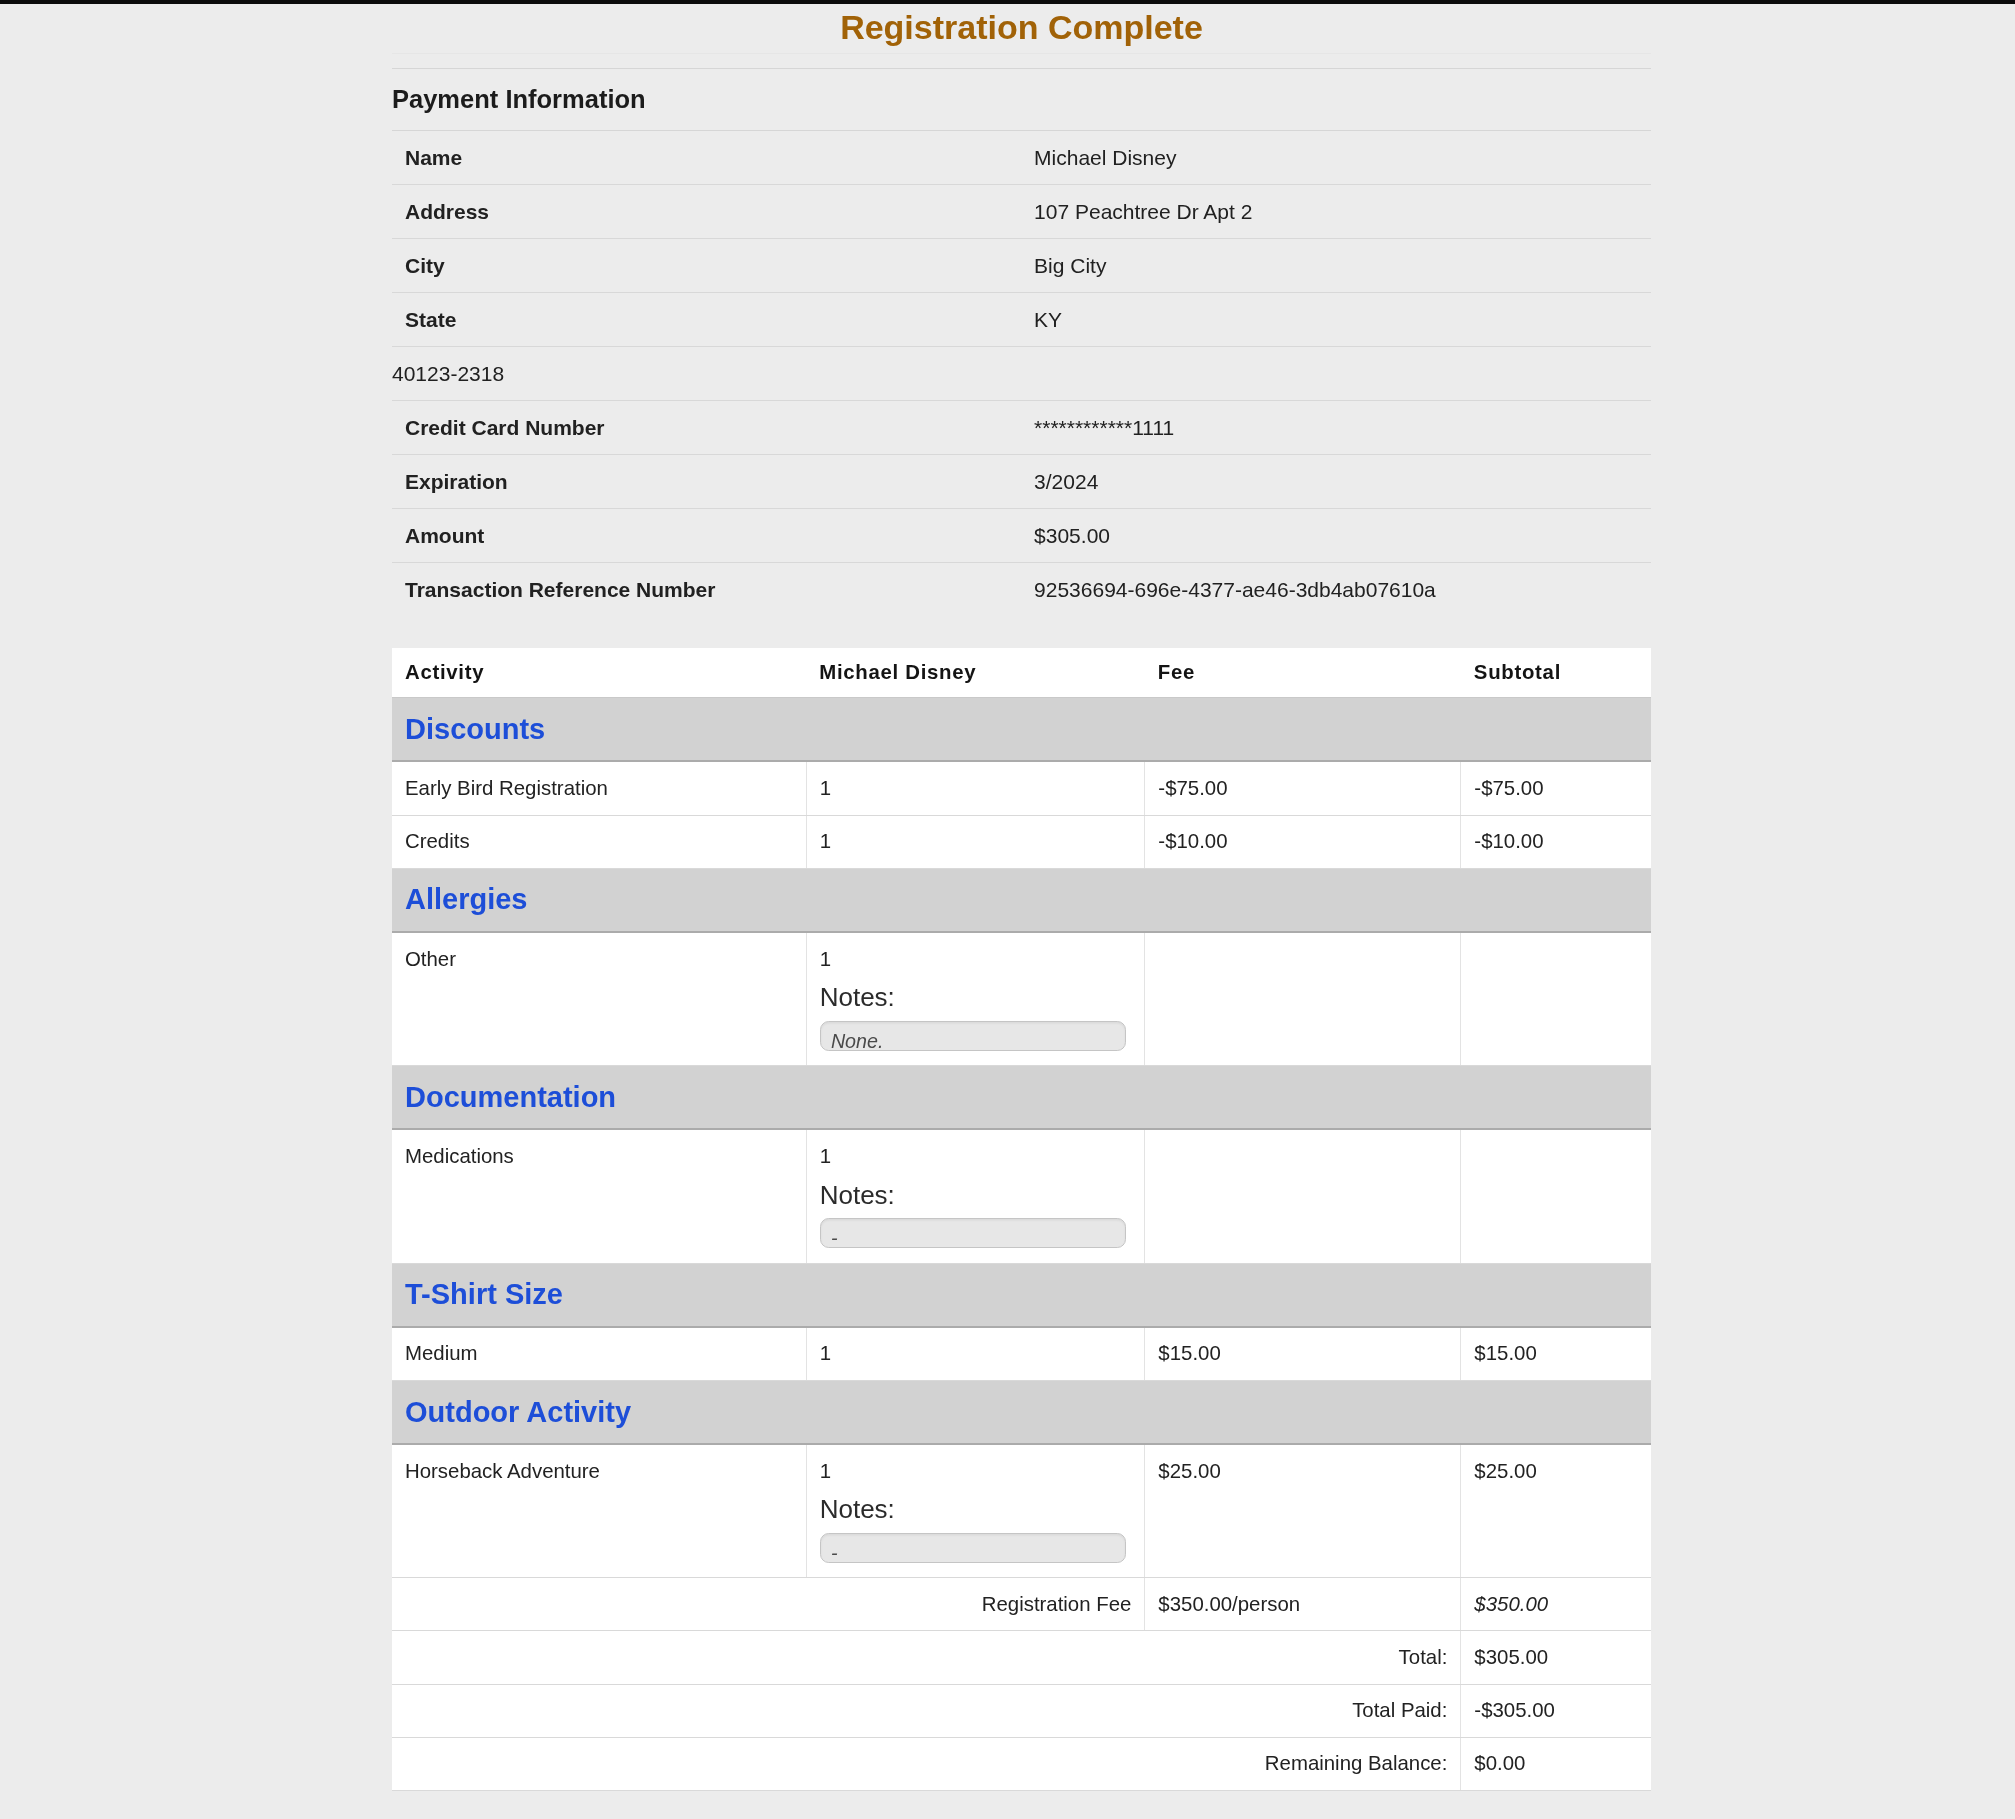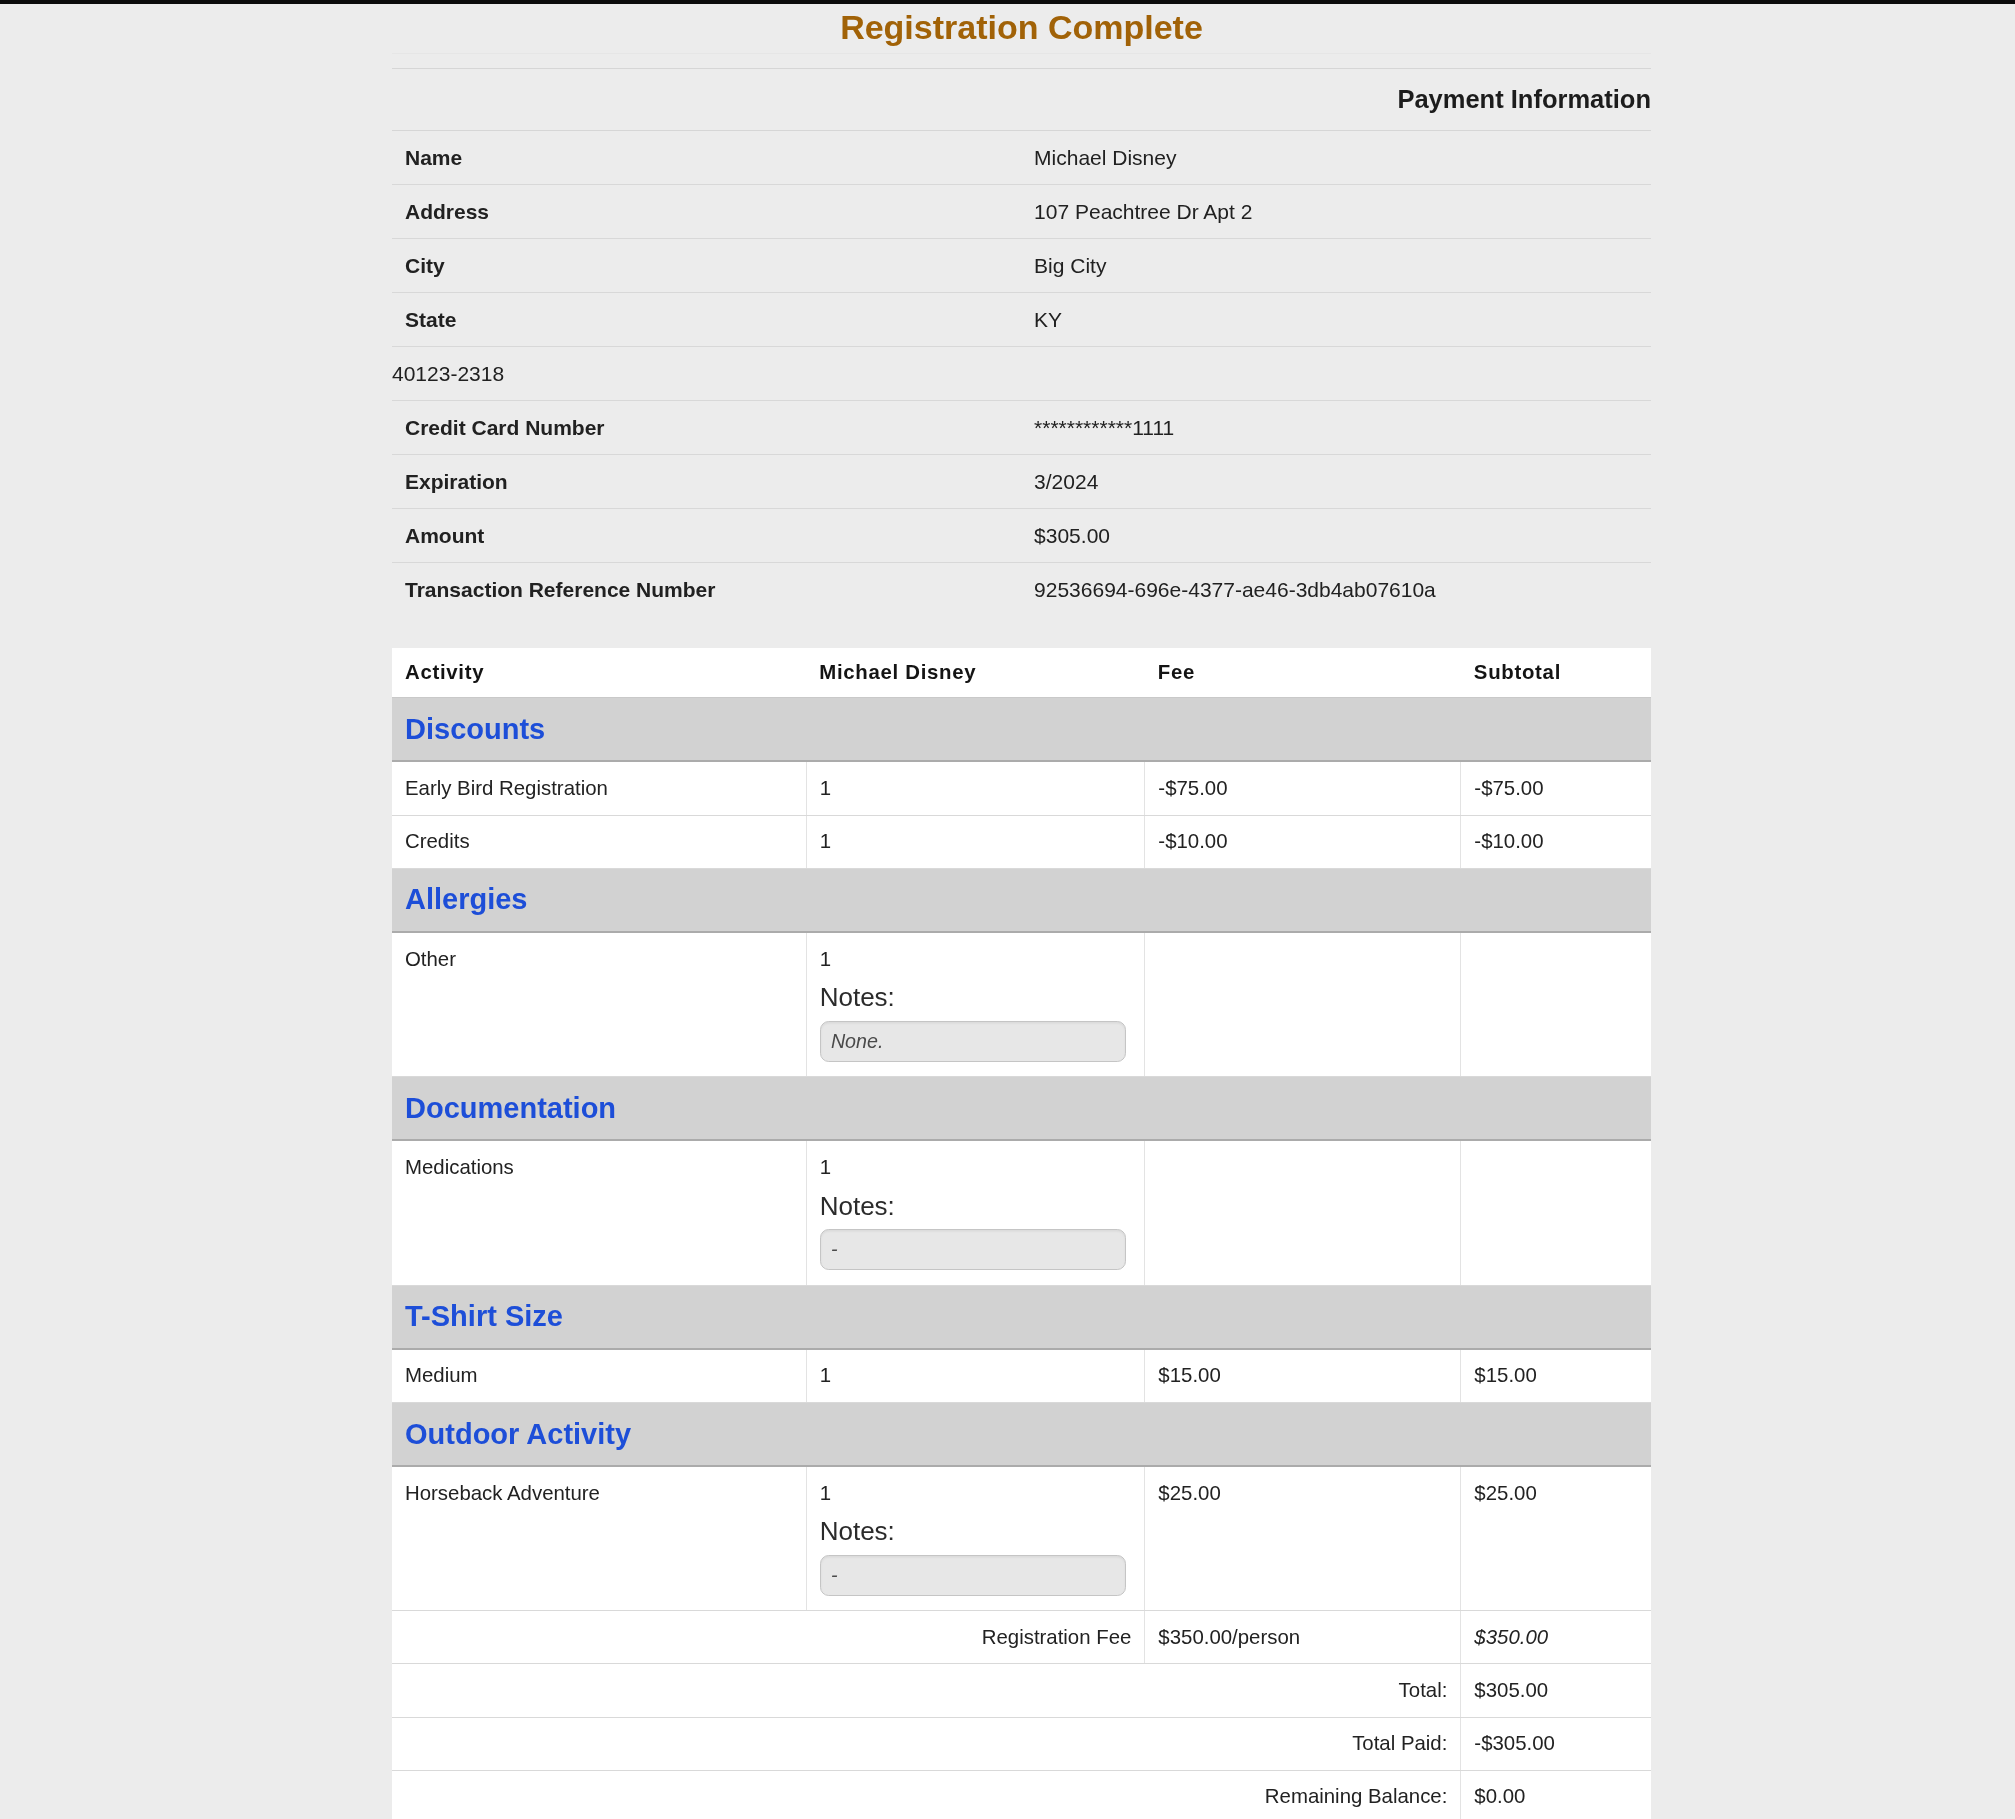"Payment Information" .payment-heading { text-align: right -> left }
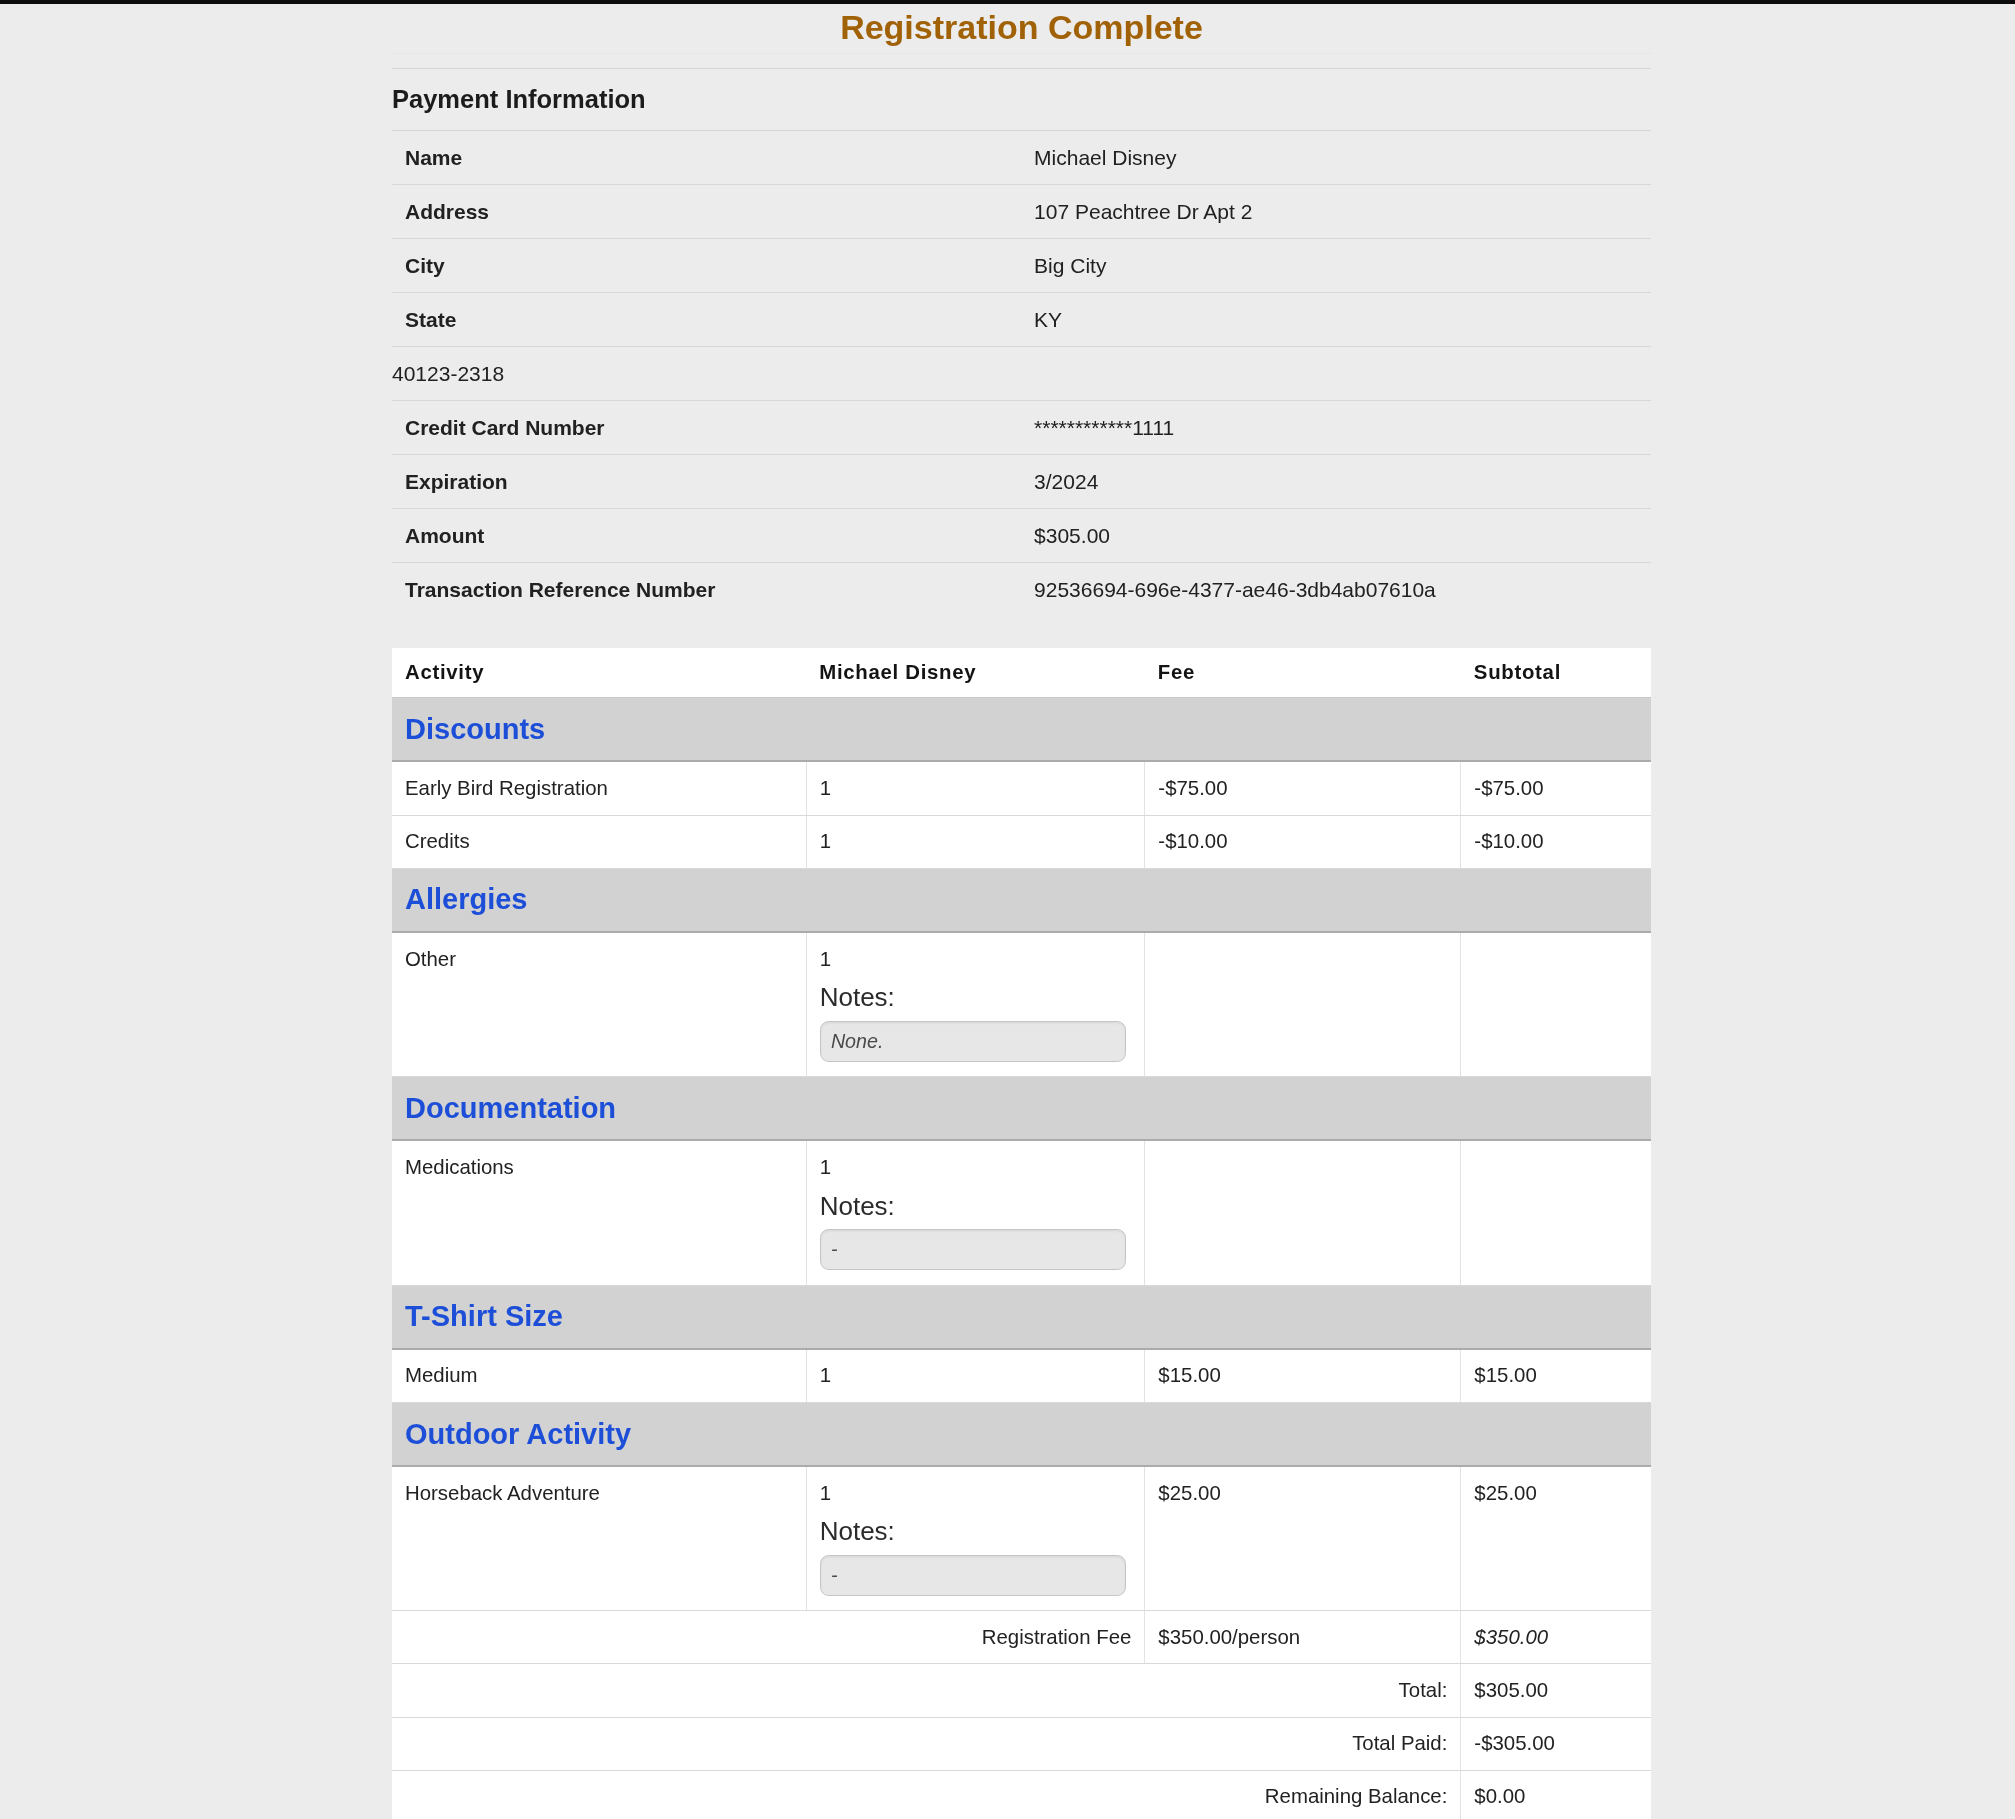"None." .notes-input { height: 41px -> 30px }
